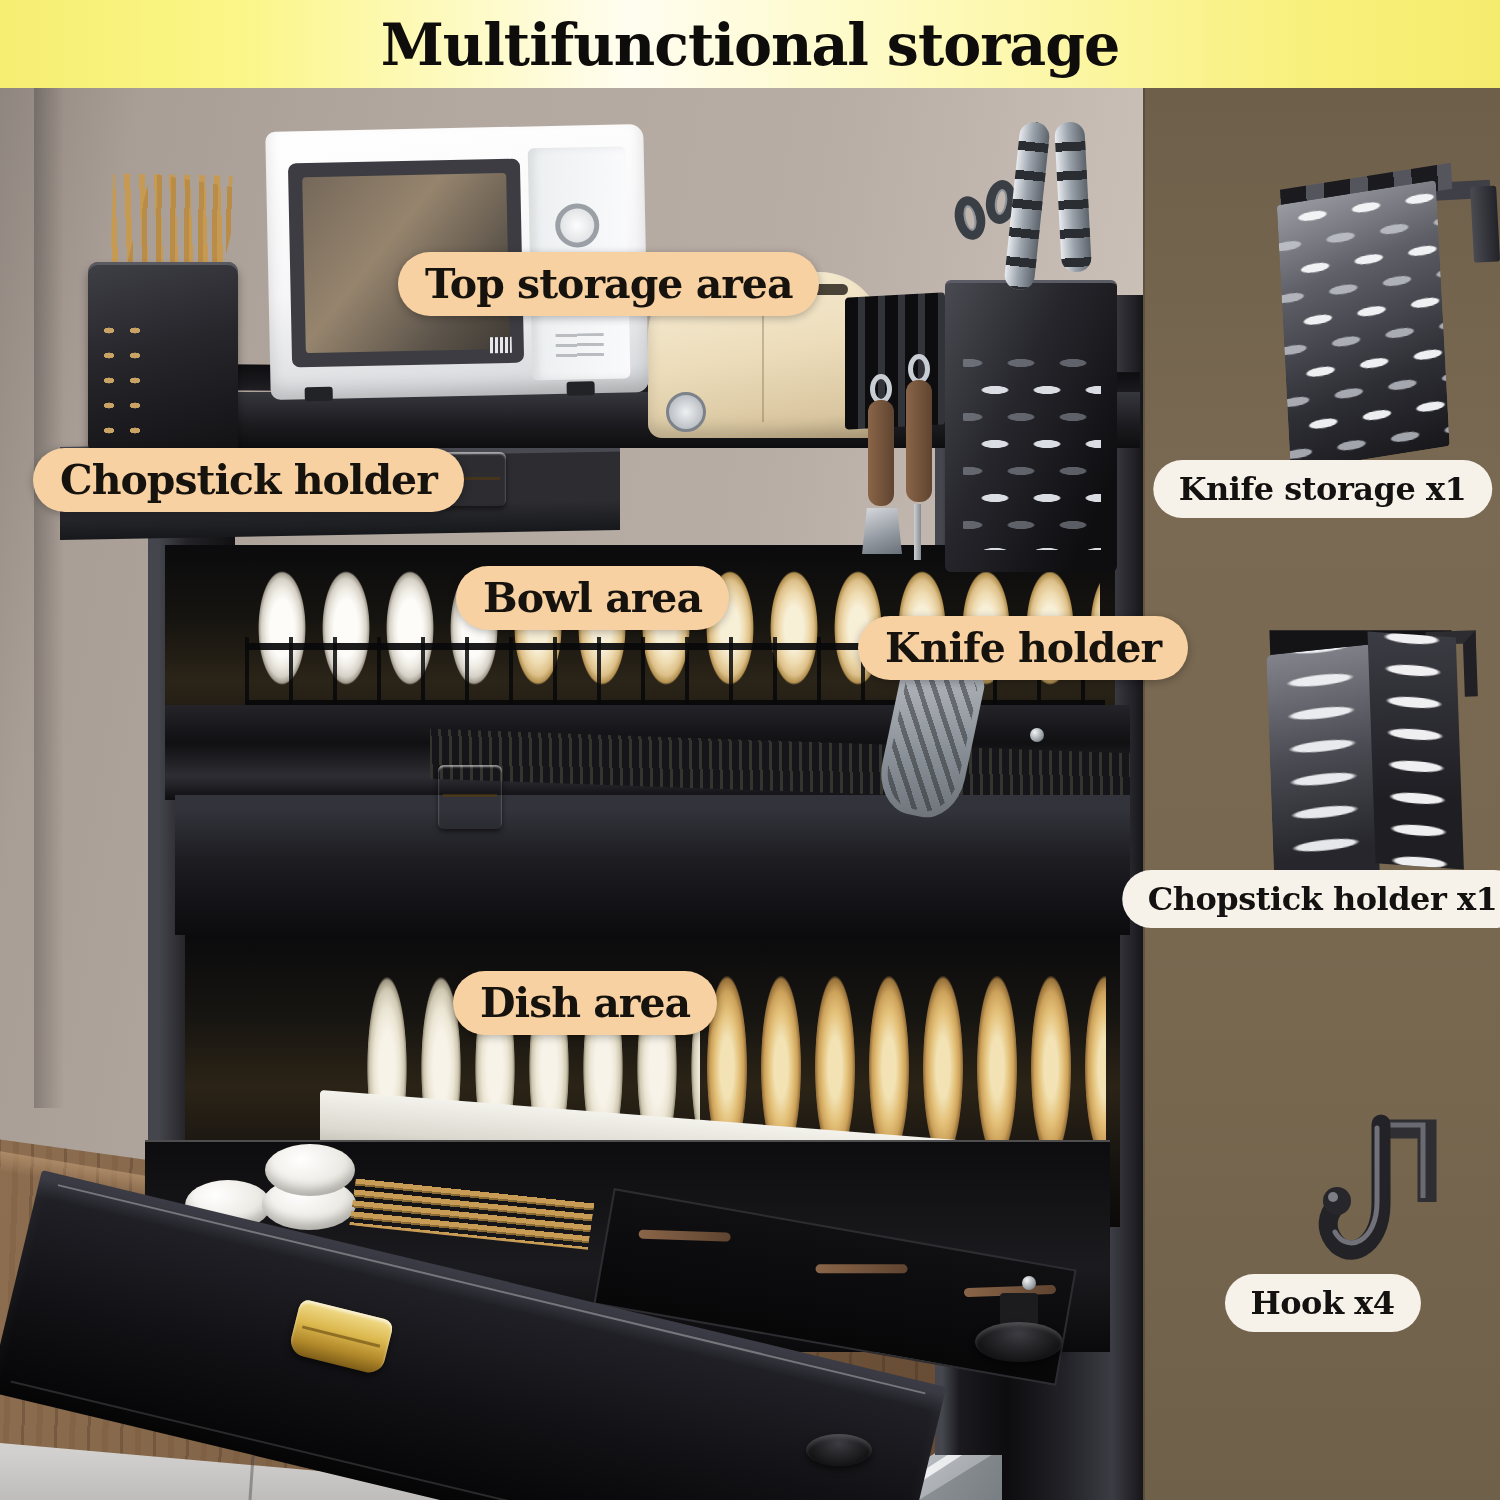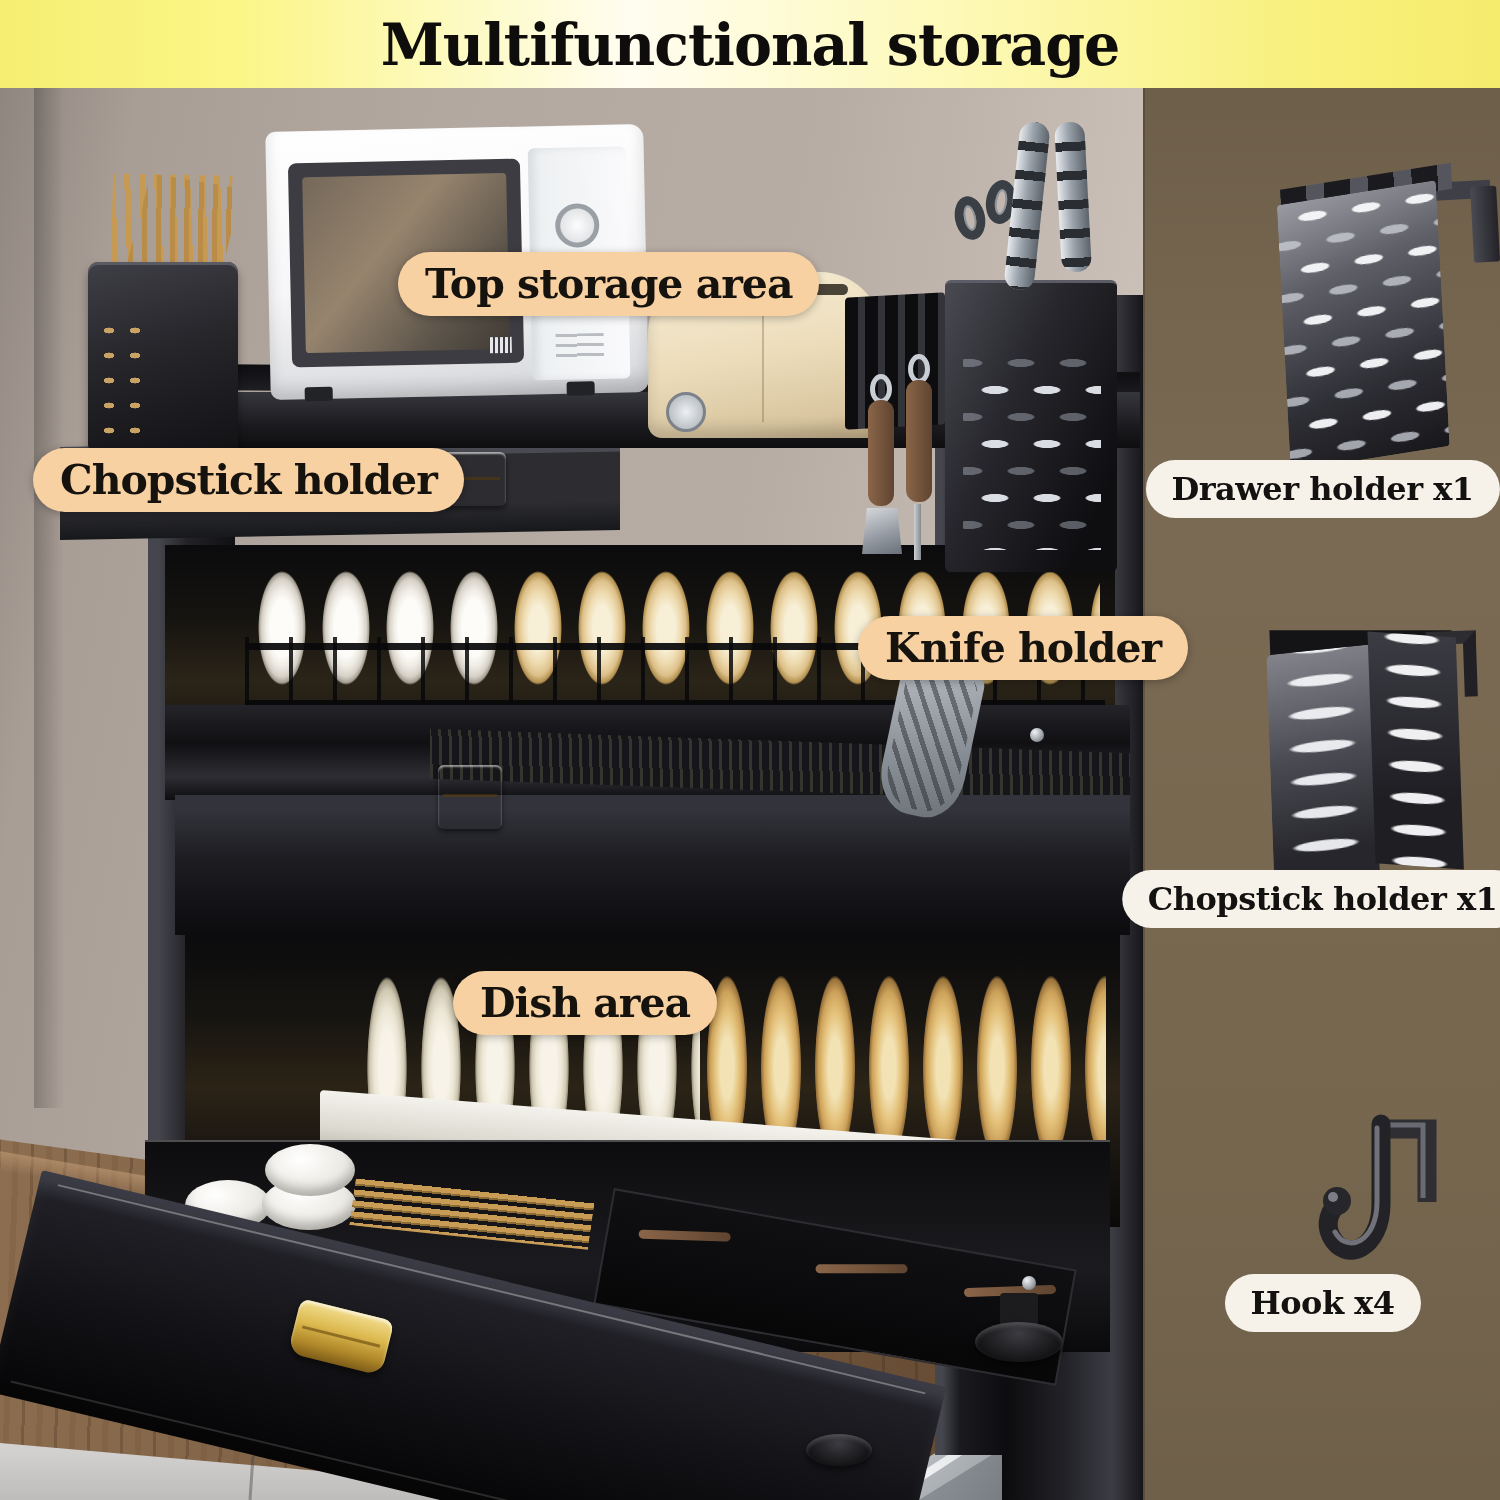"Drawer holder x1" div.pill { text: Drawer holder -> Knife storage }
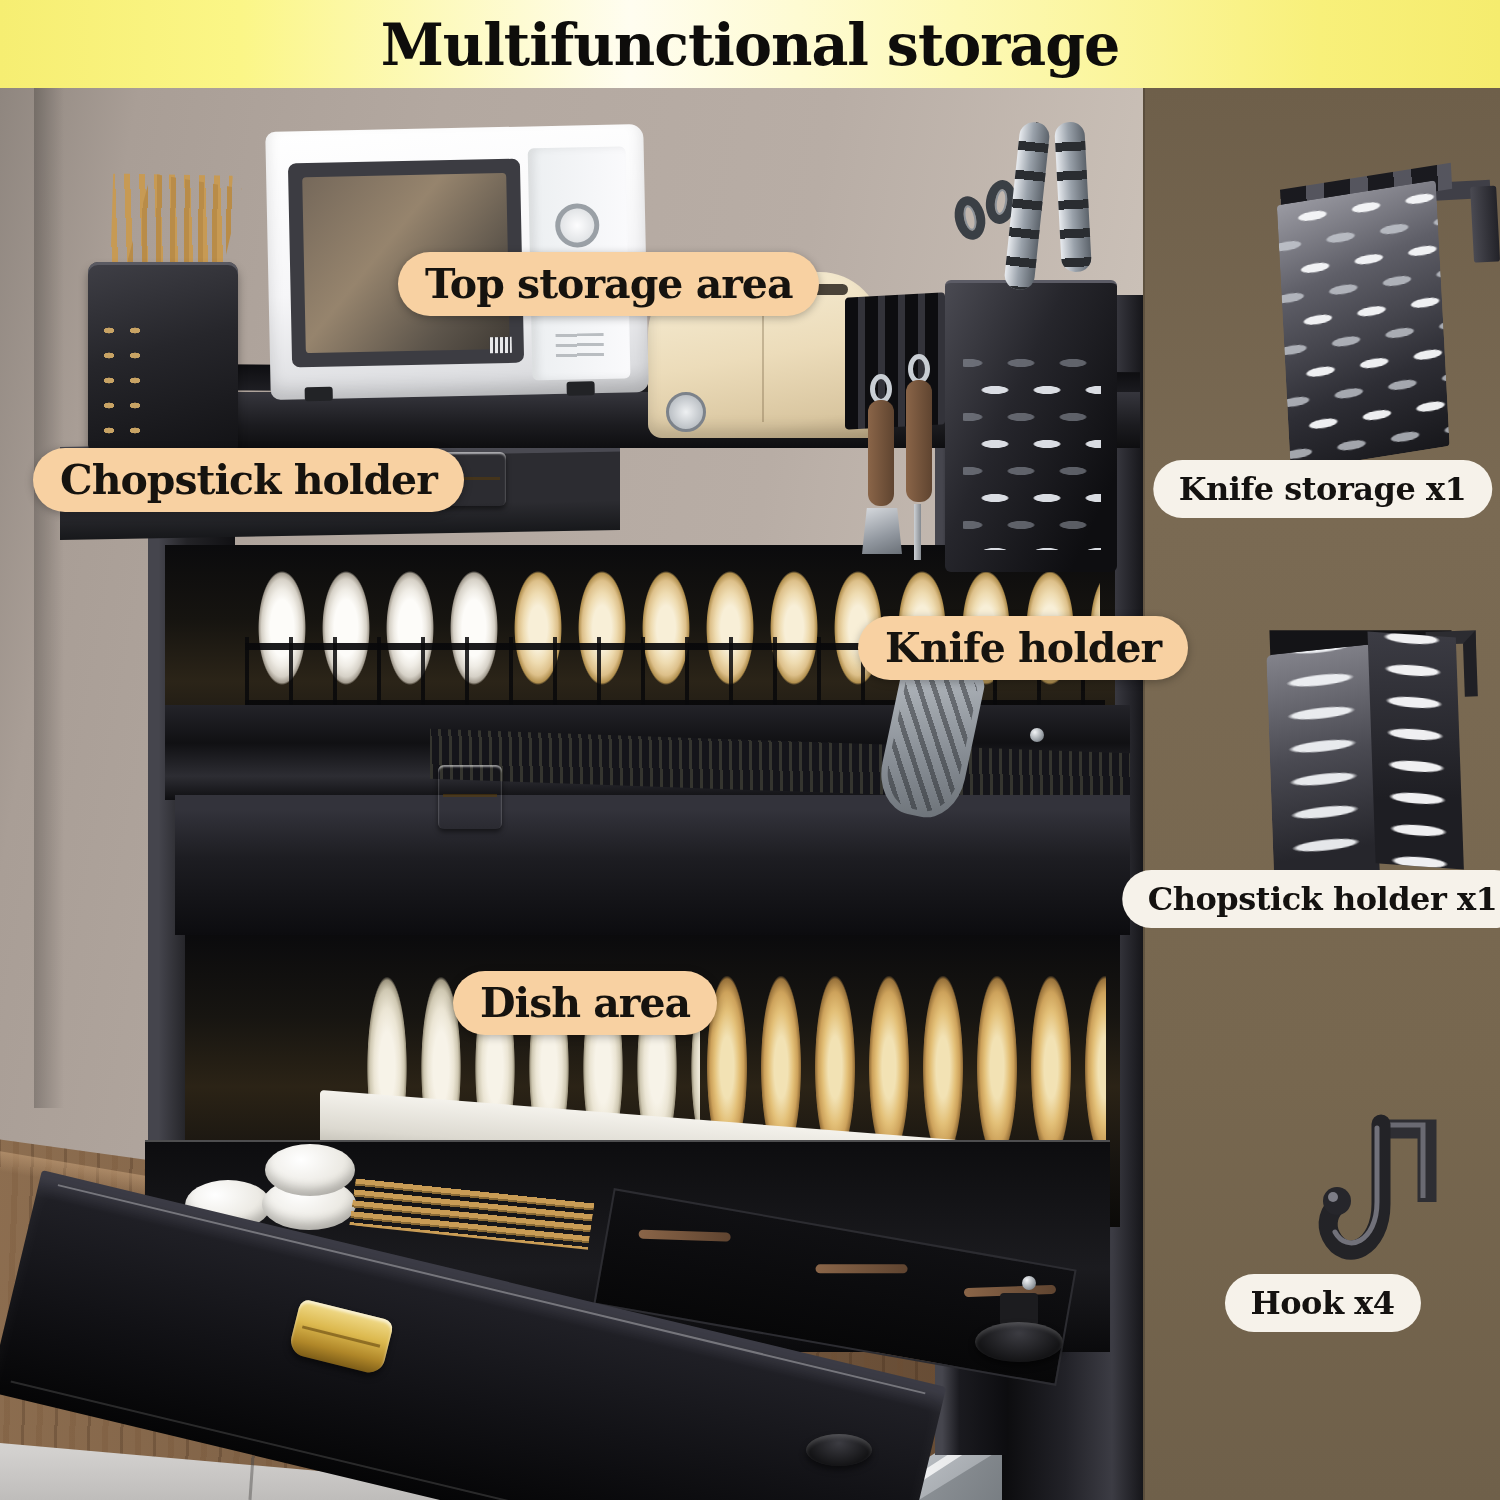"Bowl area" div.callout { html: none -> <div>Bowl area</div> }
